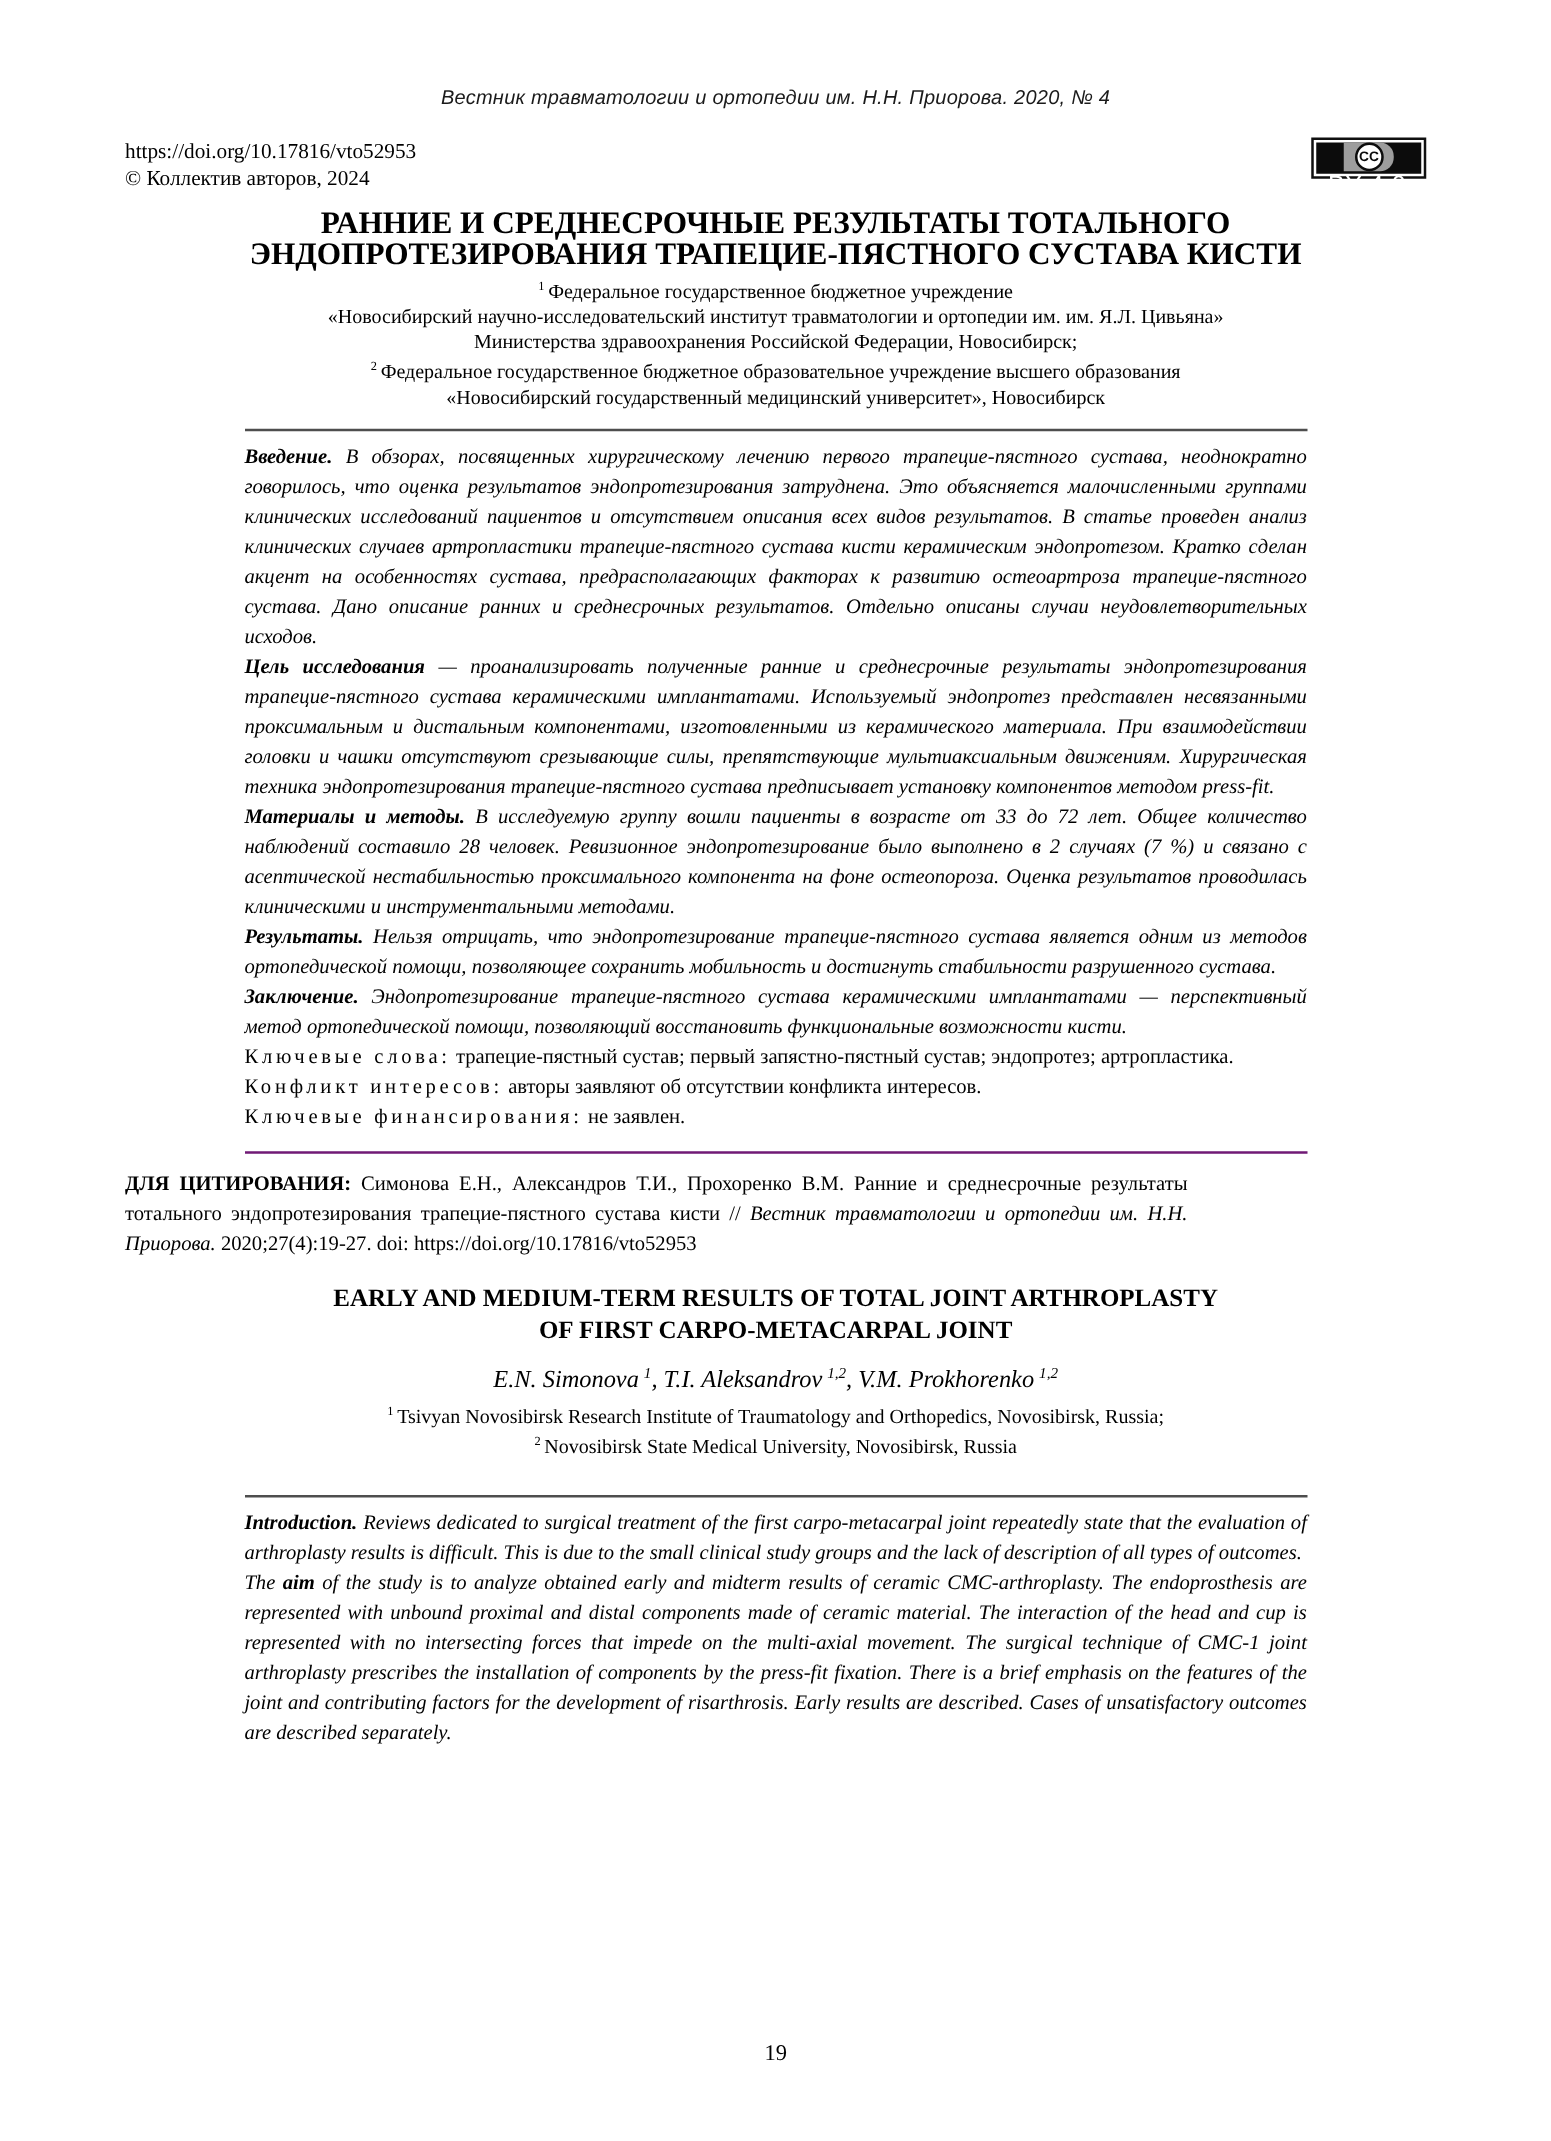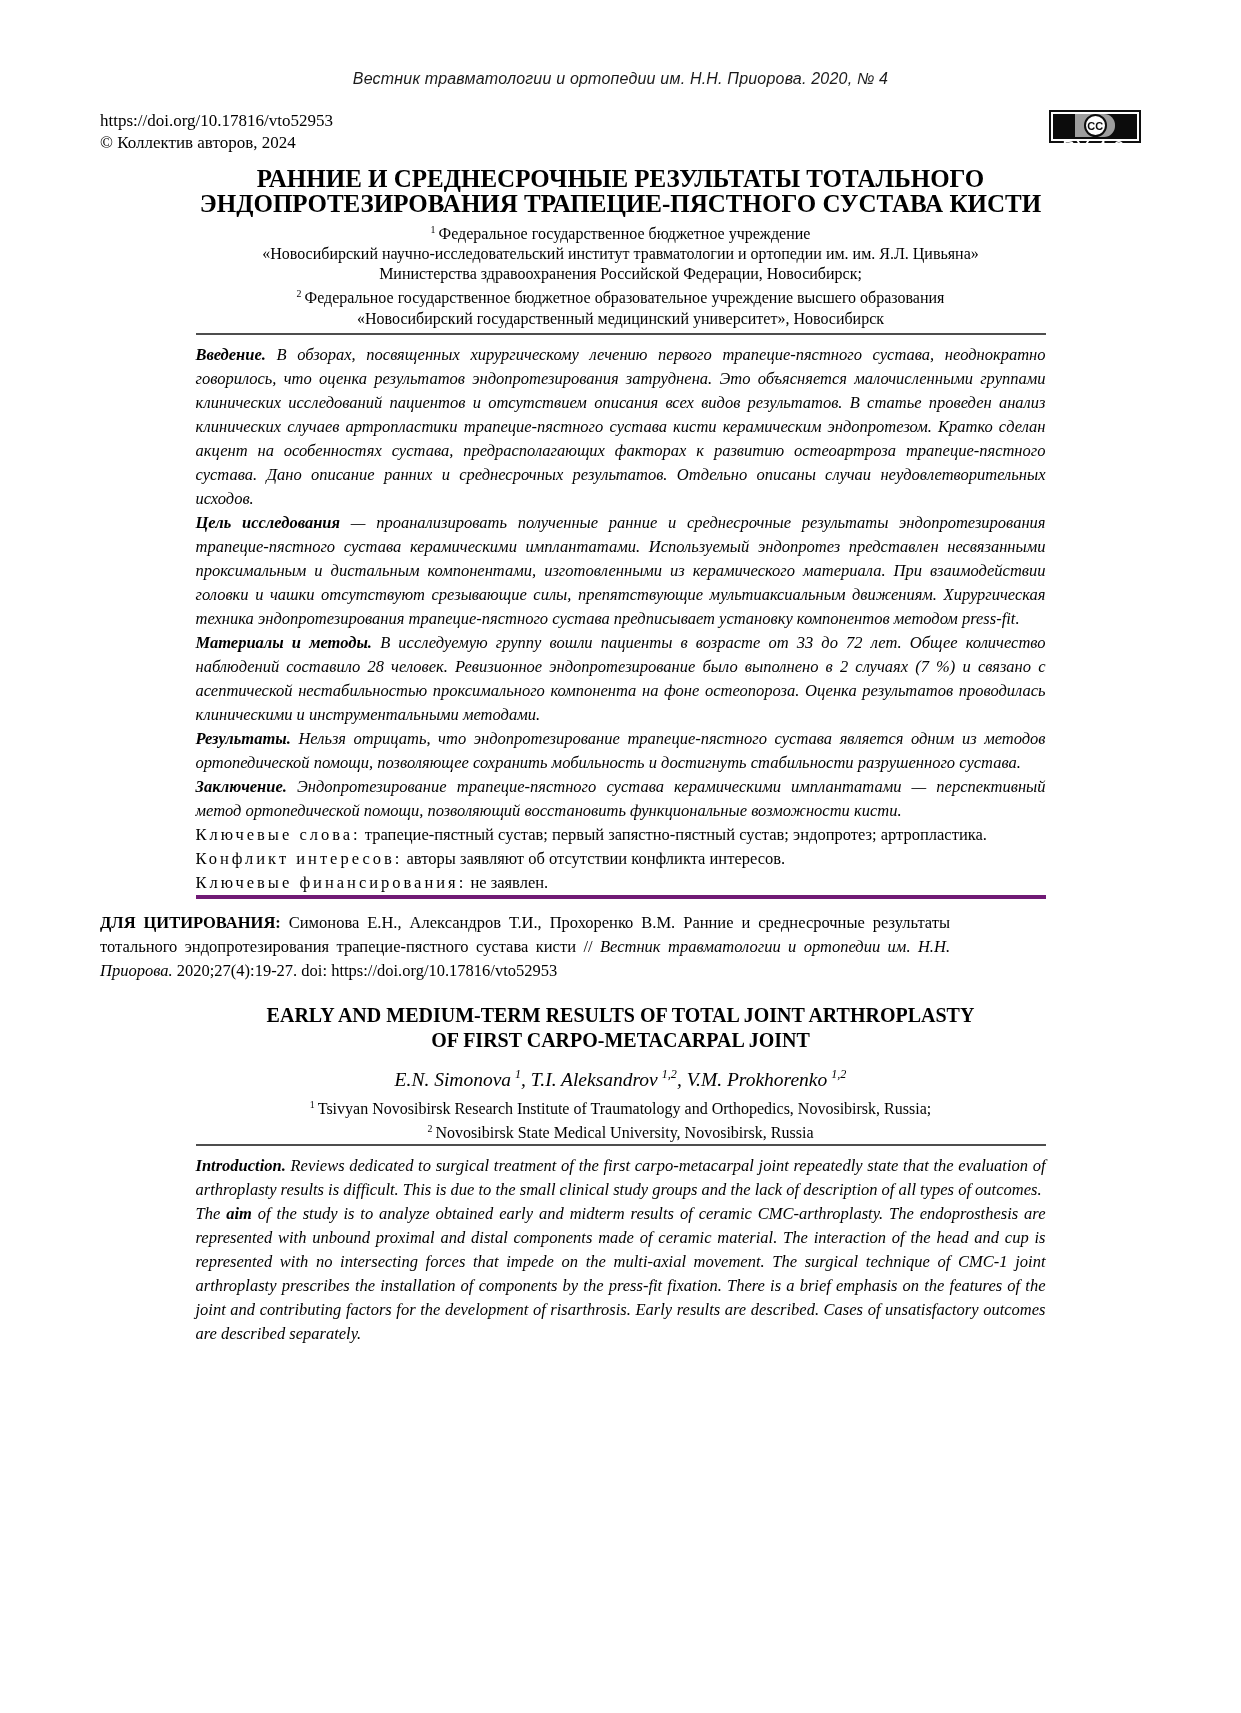"Введение. В обзорах, посвященных" .abstract-ru { border-bottom: 4px solid #701a75 -> 2px solid #701a75; margin-top: 4px -> 14px; padding: 8px 0 0 0 -> 8px 0 16px 0 }
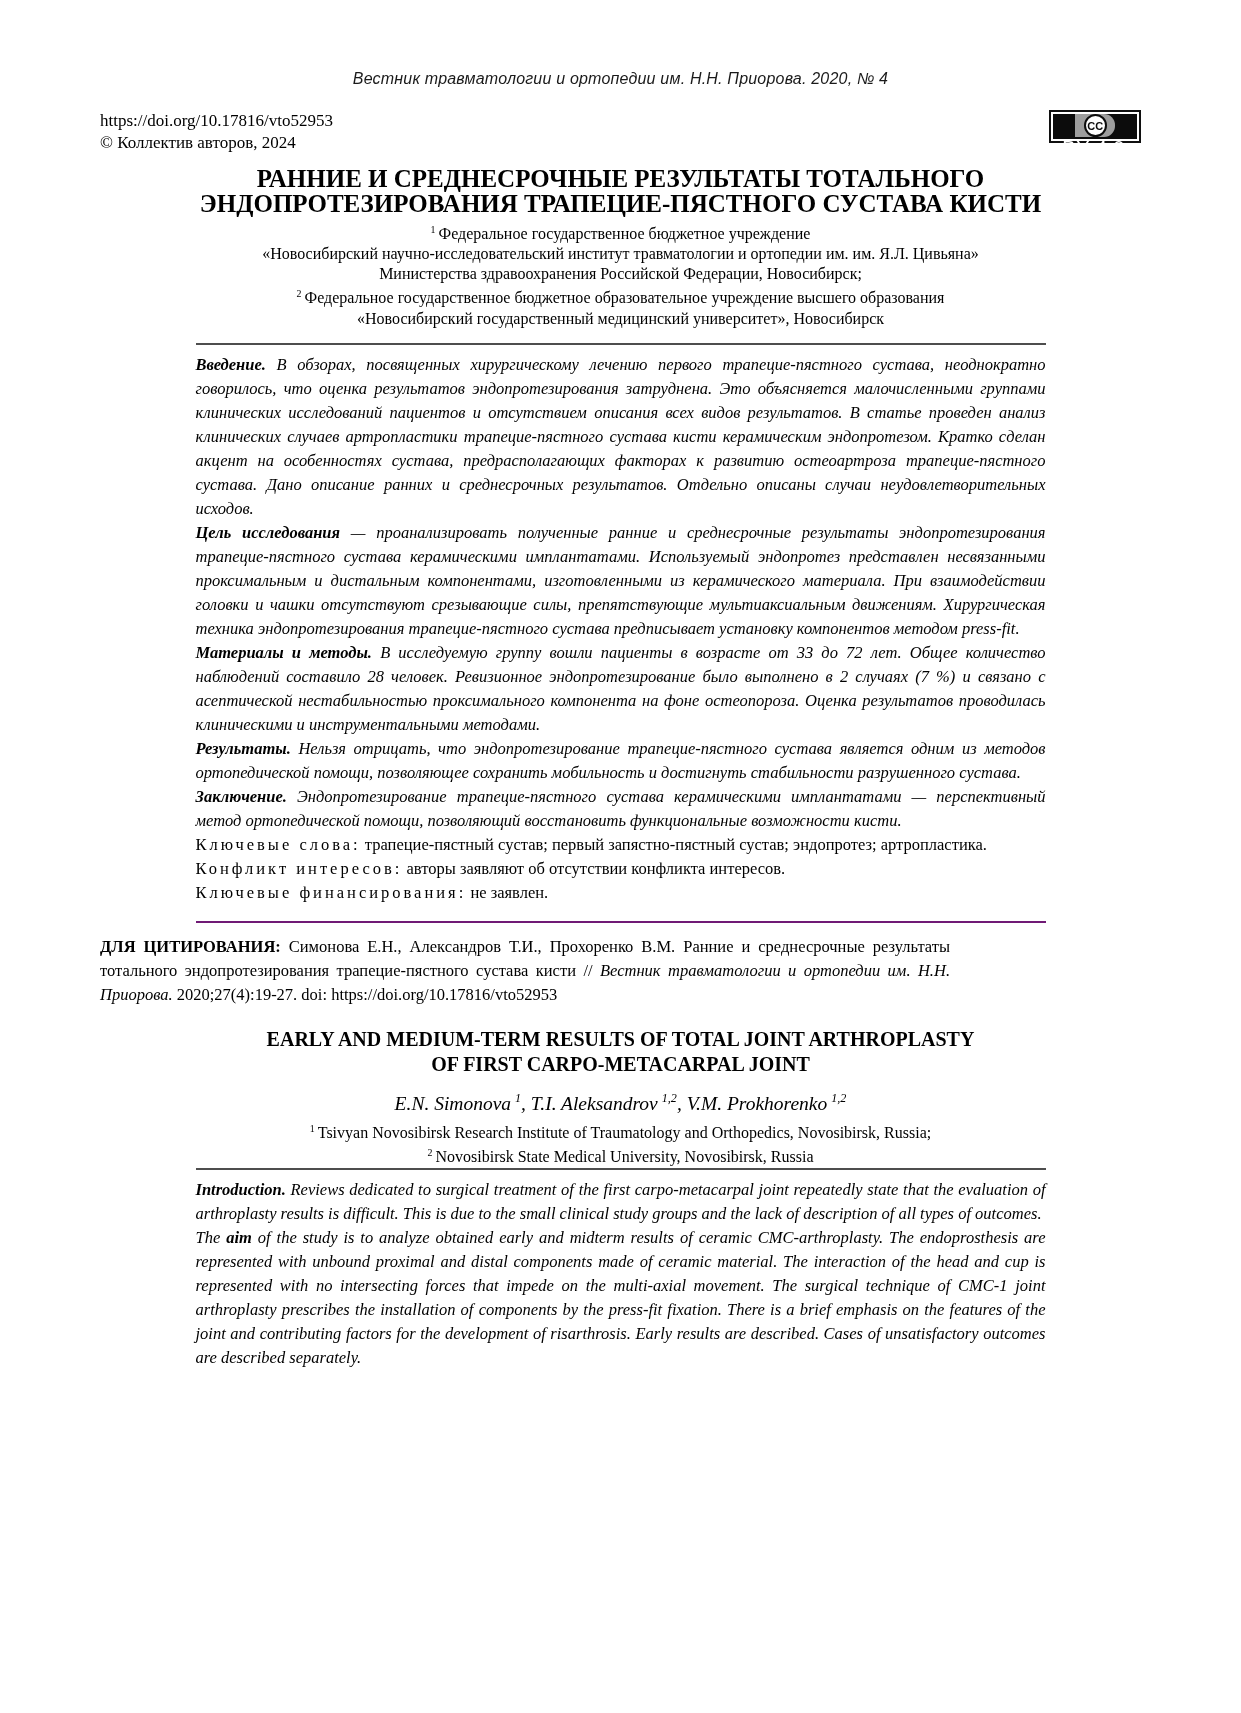"Introduction. Reviews dedicated to" .abstract-en { margin-top: 0 -> 27px }
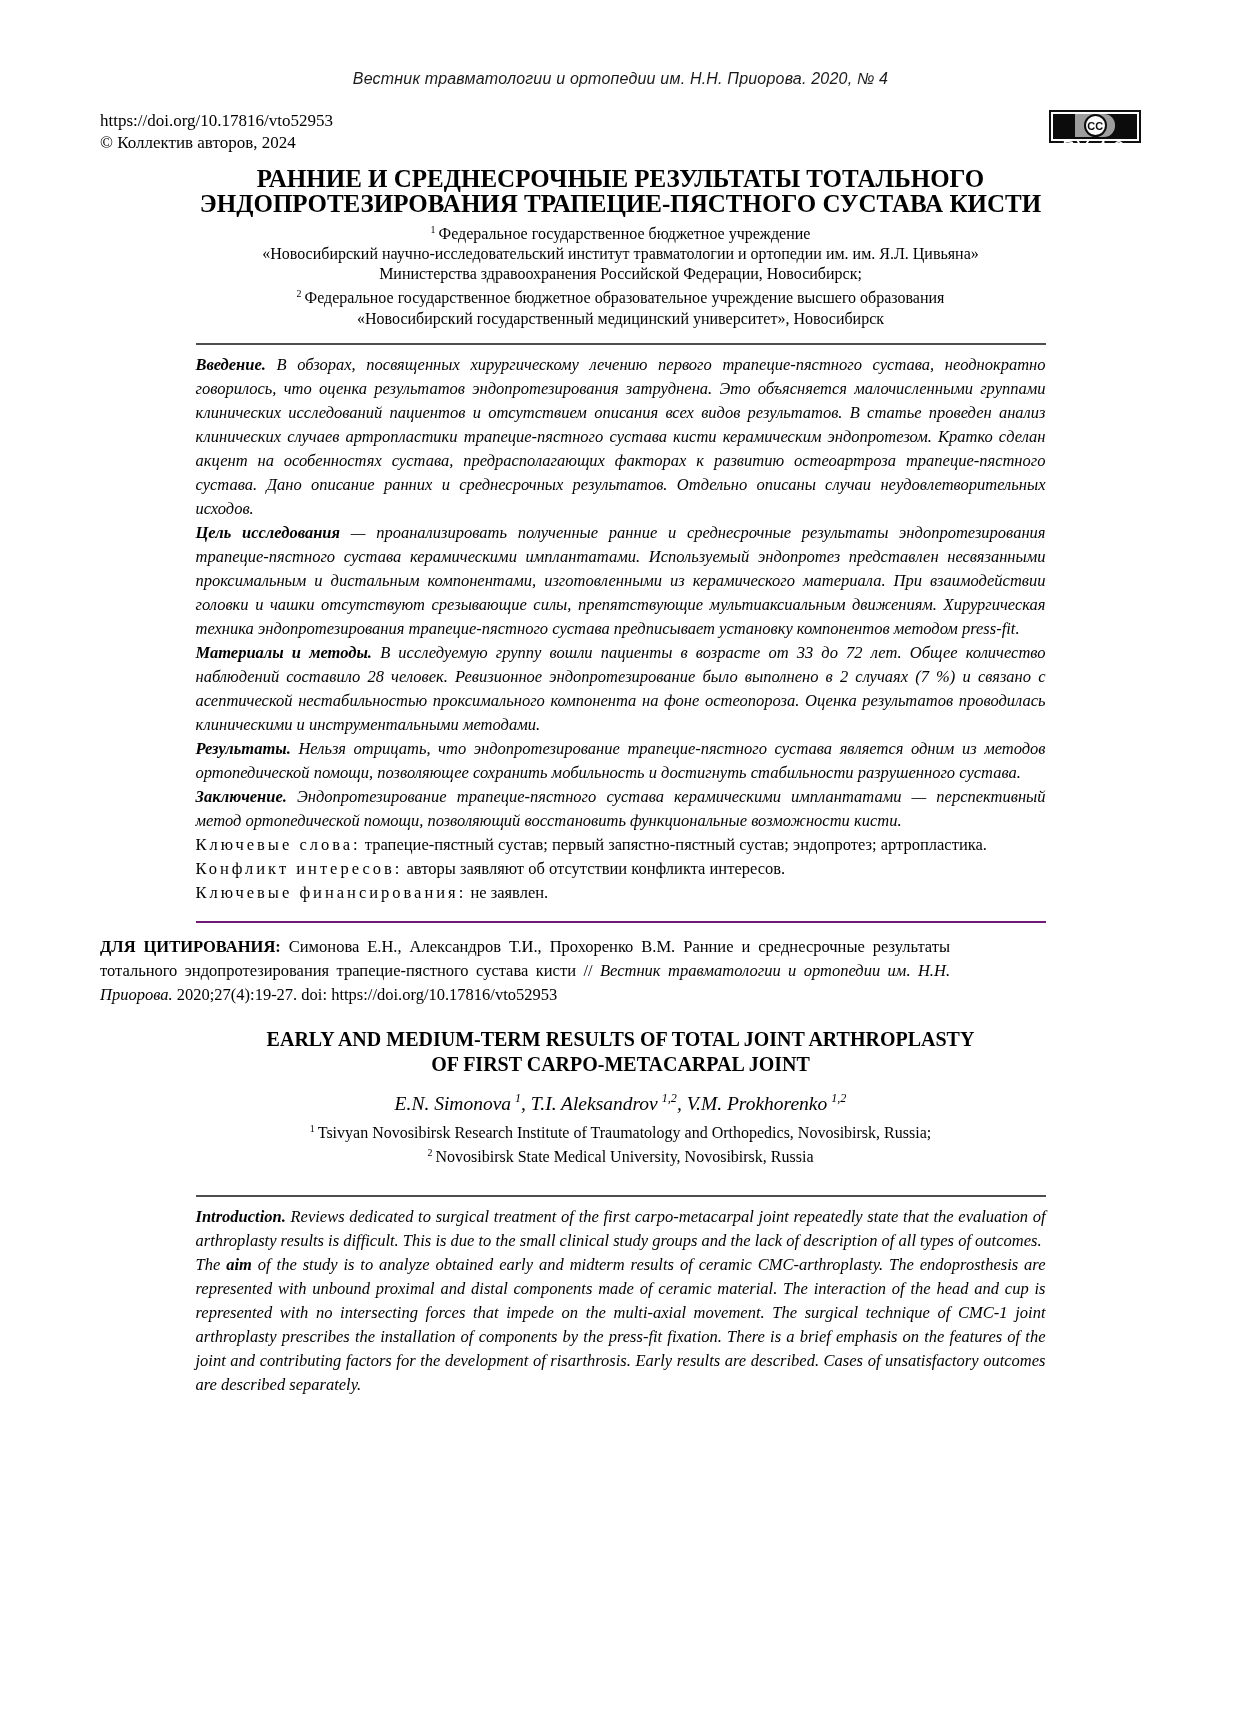"19" div.page-number { html: none -> <div>19</div> }
